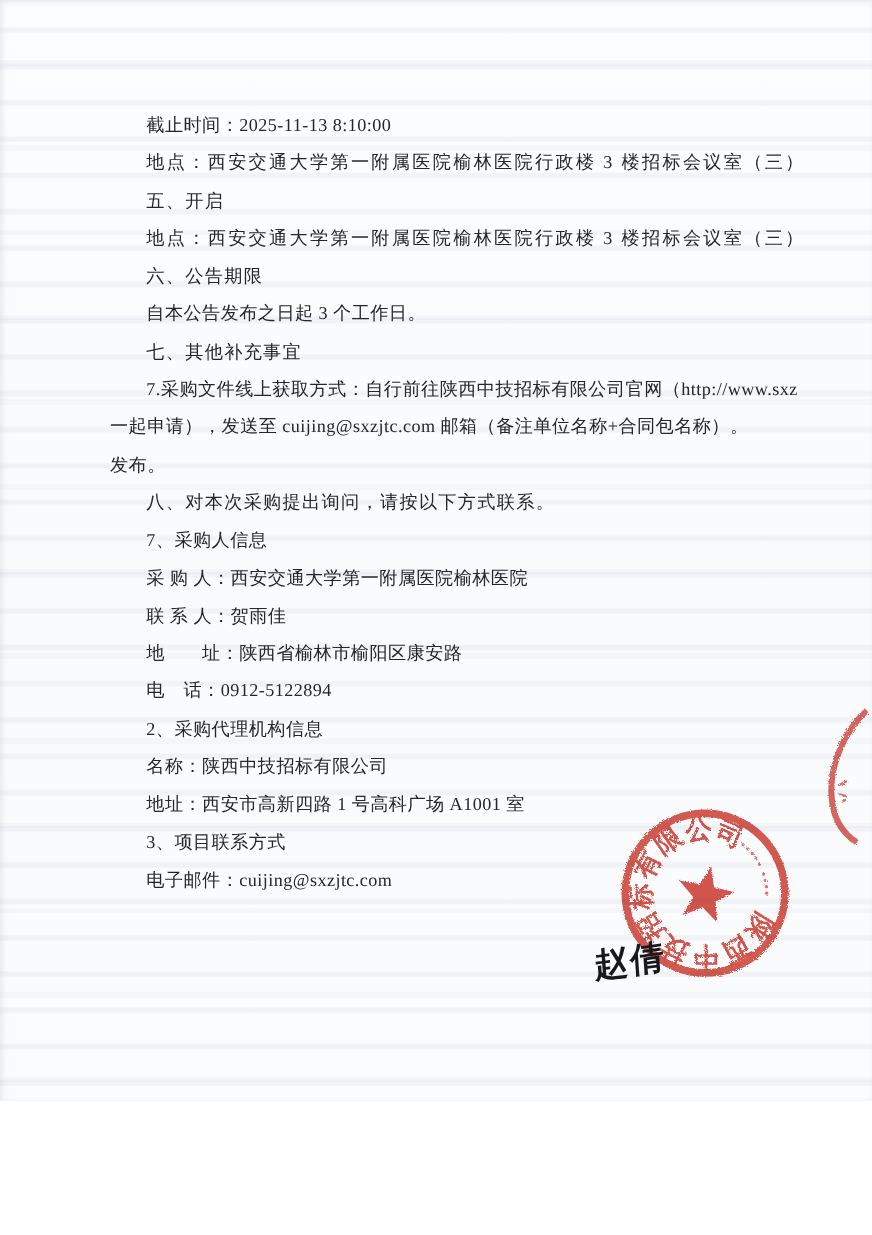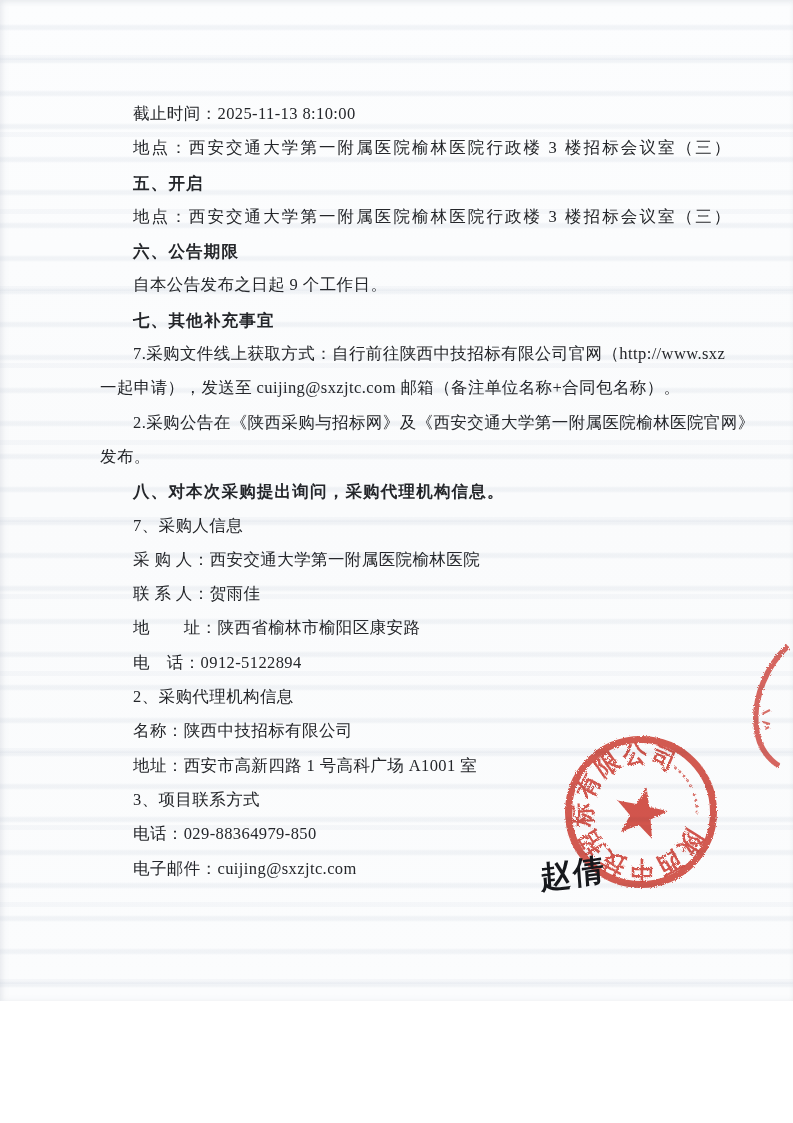"五、开启" .b { font-weight: bold -> normal }
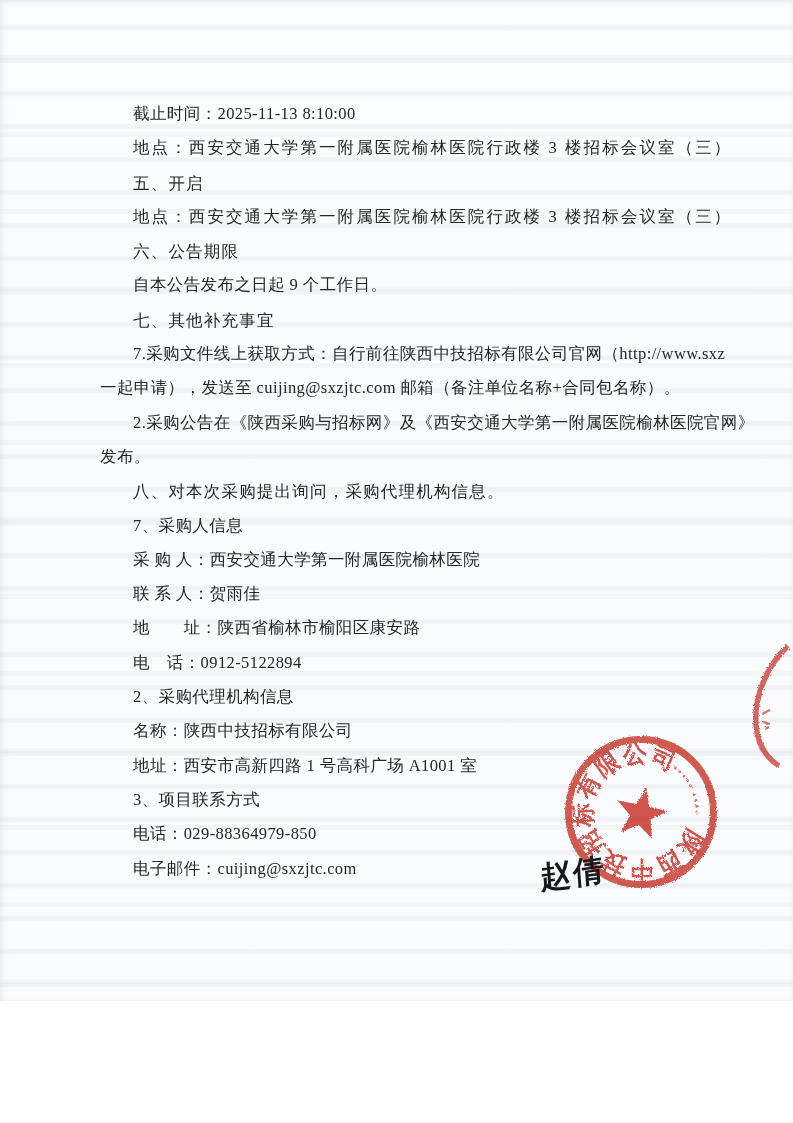"自本公告发布之日起 9 个工作日。" div.line { text: 9 -> 3 }
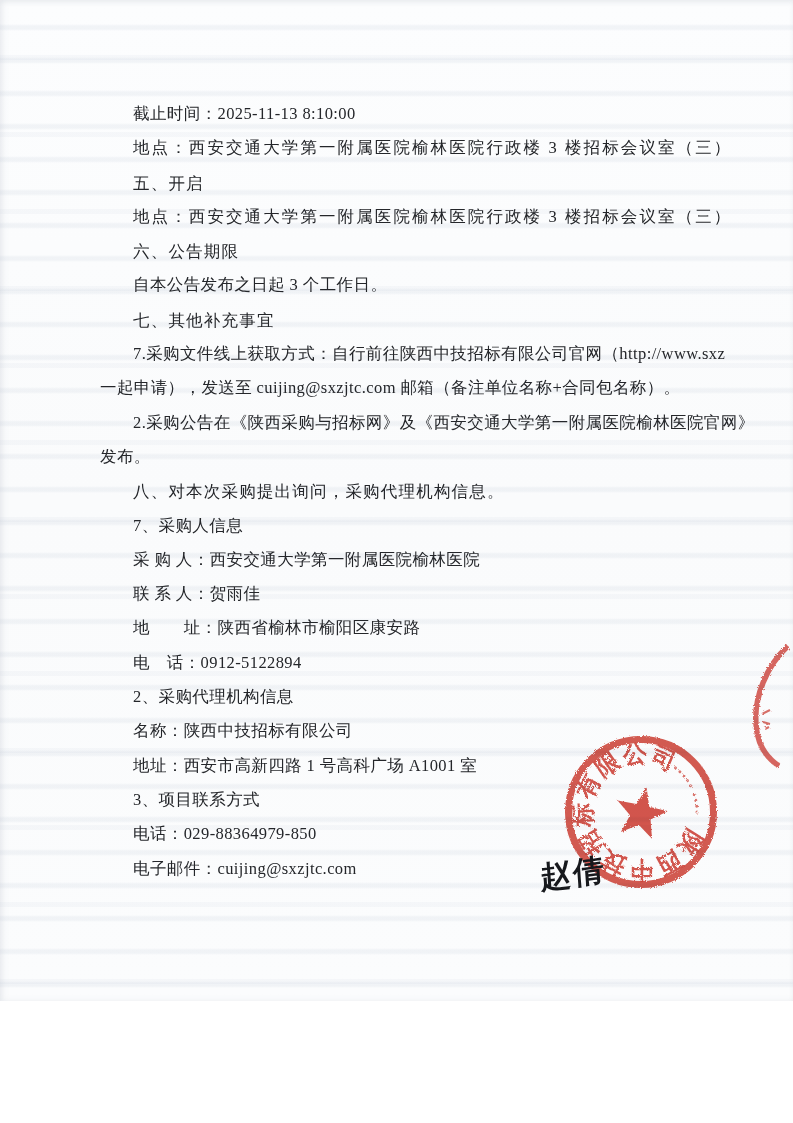"2.采购公告在《陕西采购与招标网》及《西安交通大学第一附属医院榆林医院官网》" div.line { html: <div>2.采购公告在《陕西采购与招标网》及《西安交通大学第一附属医院榆林医院官网》</div> -> none }
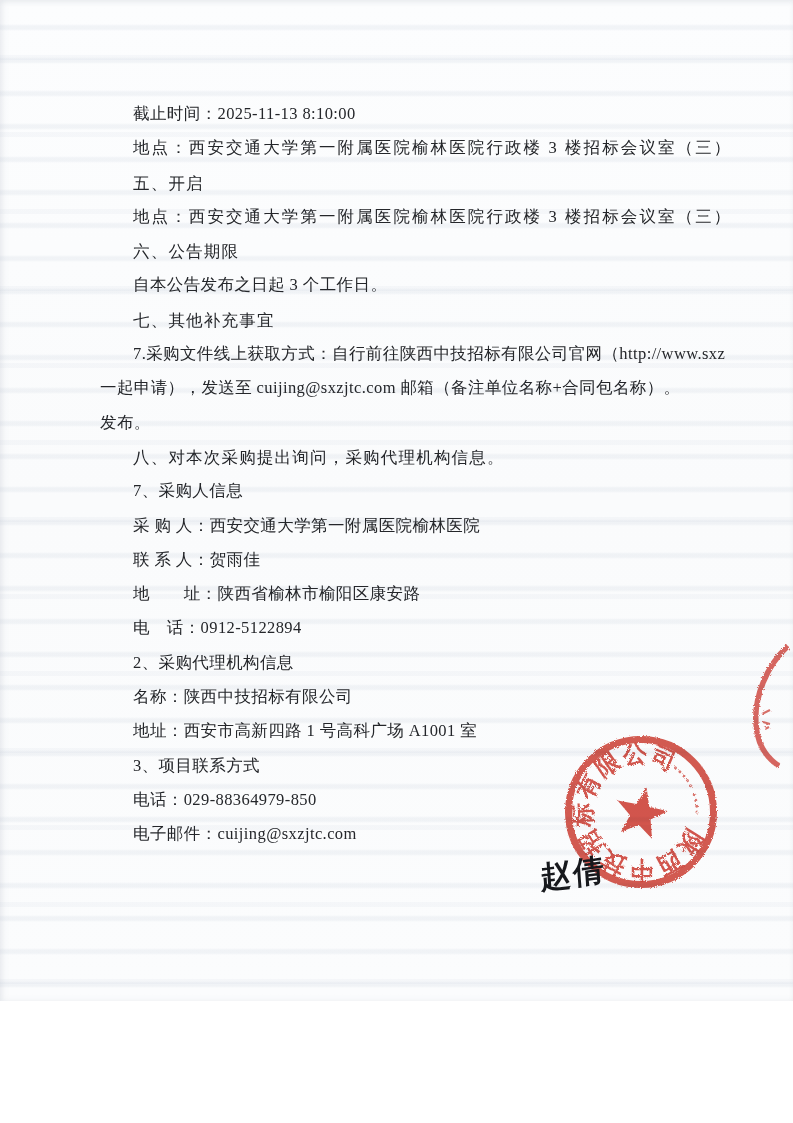"八、对本次采购提出询问，采购代理机构信息。" div.line { text: 采购代理机构信息 -> 请按以下方式联系 }
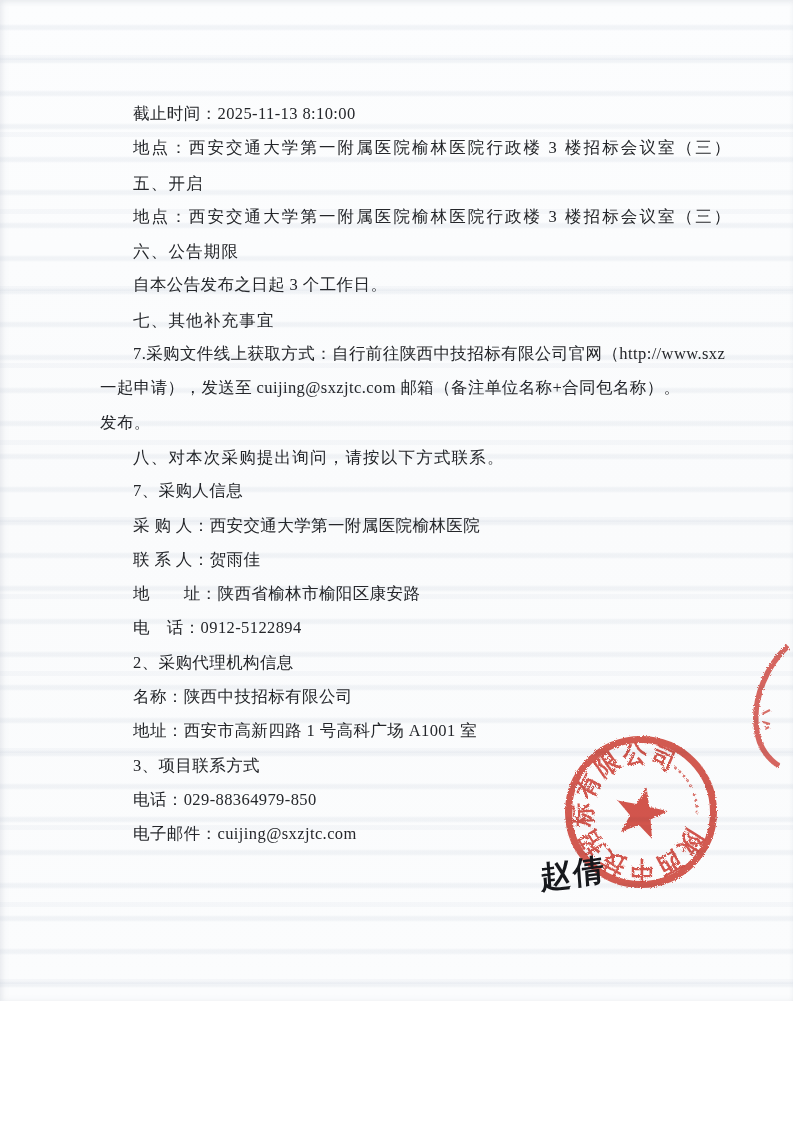"电话：029-88364979-850" div.line { html: <div>电话：029-88364979-850</div> -> none }
